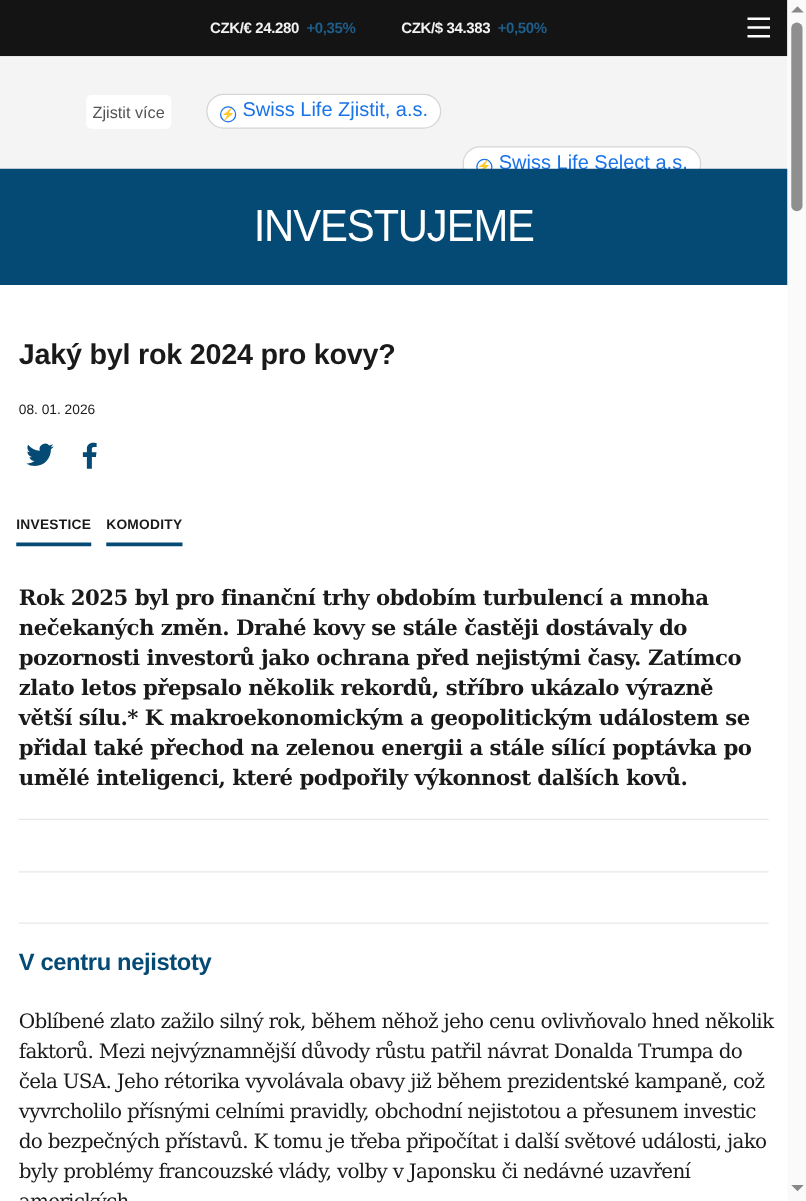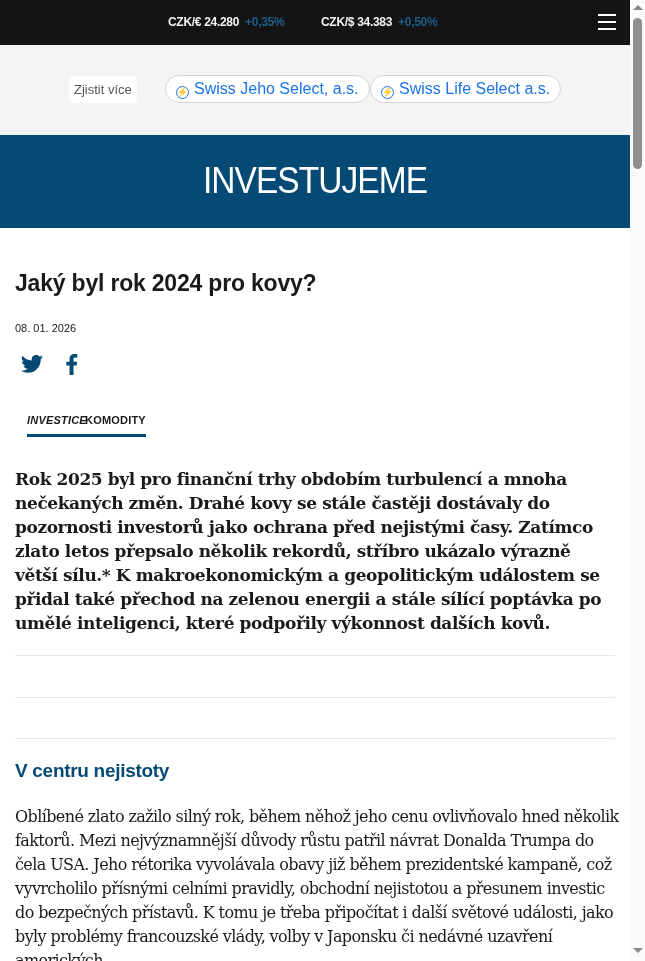"Swiss Jeho Select, a.s." span { text: Jeho Select -> Life Zjistit }
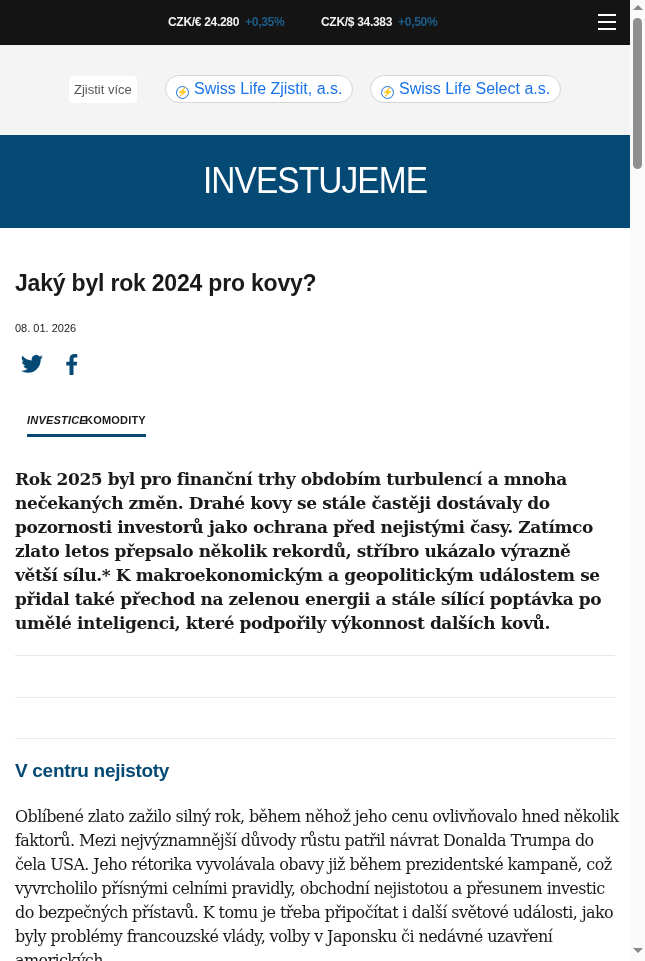"⚡ Swiss Life Select a.s." .chip-2 { margin-top: none -> 42px }
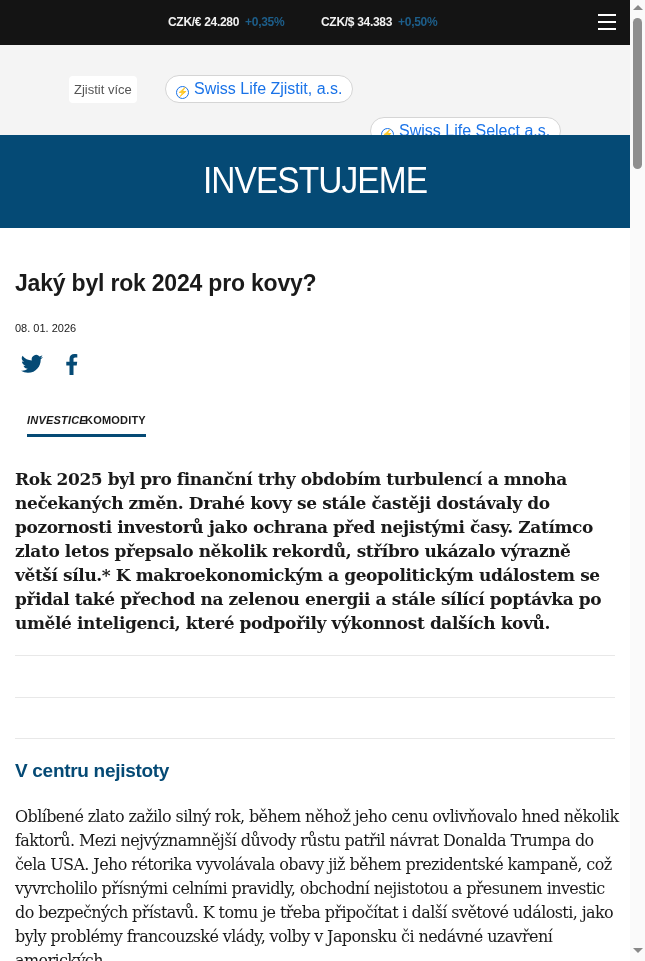"INVESTICE" .tag-1 { font-style: italic -> none; left: 27px -> 13px }
